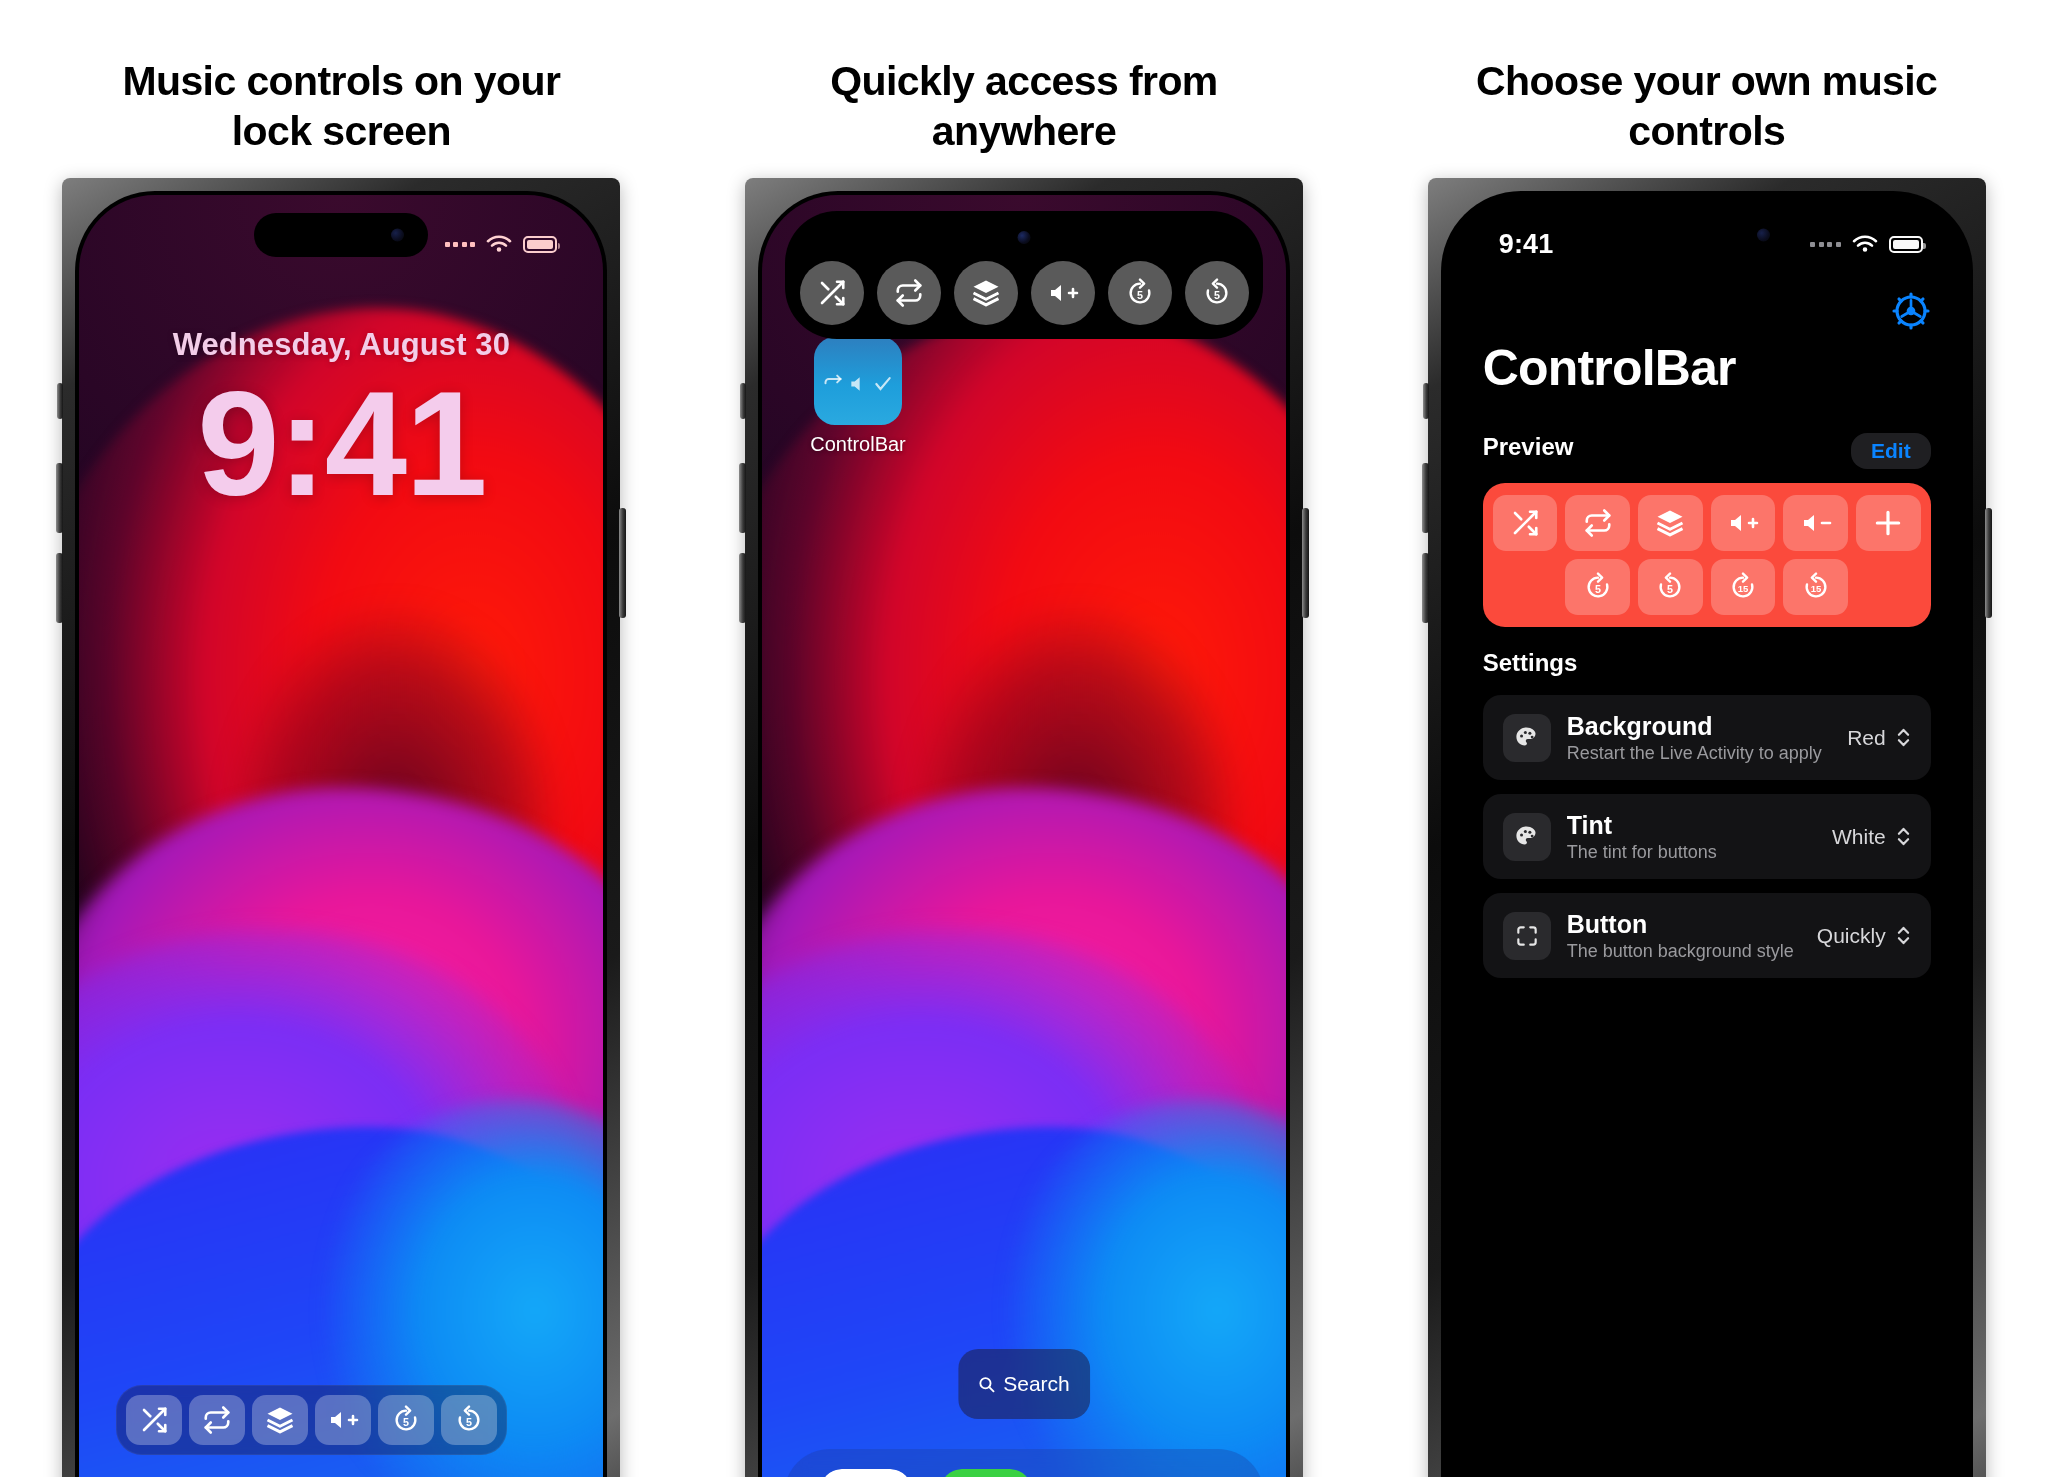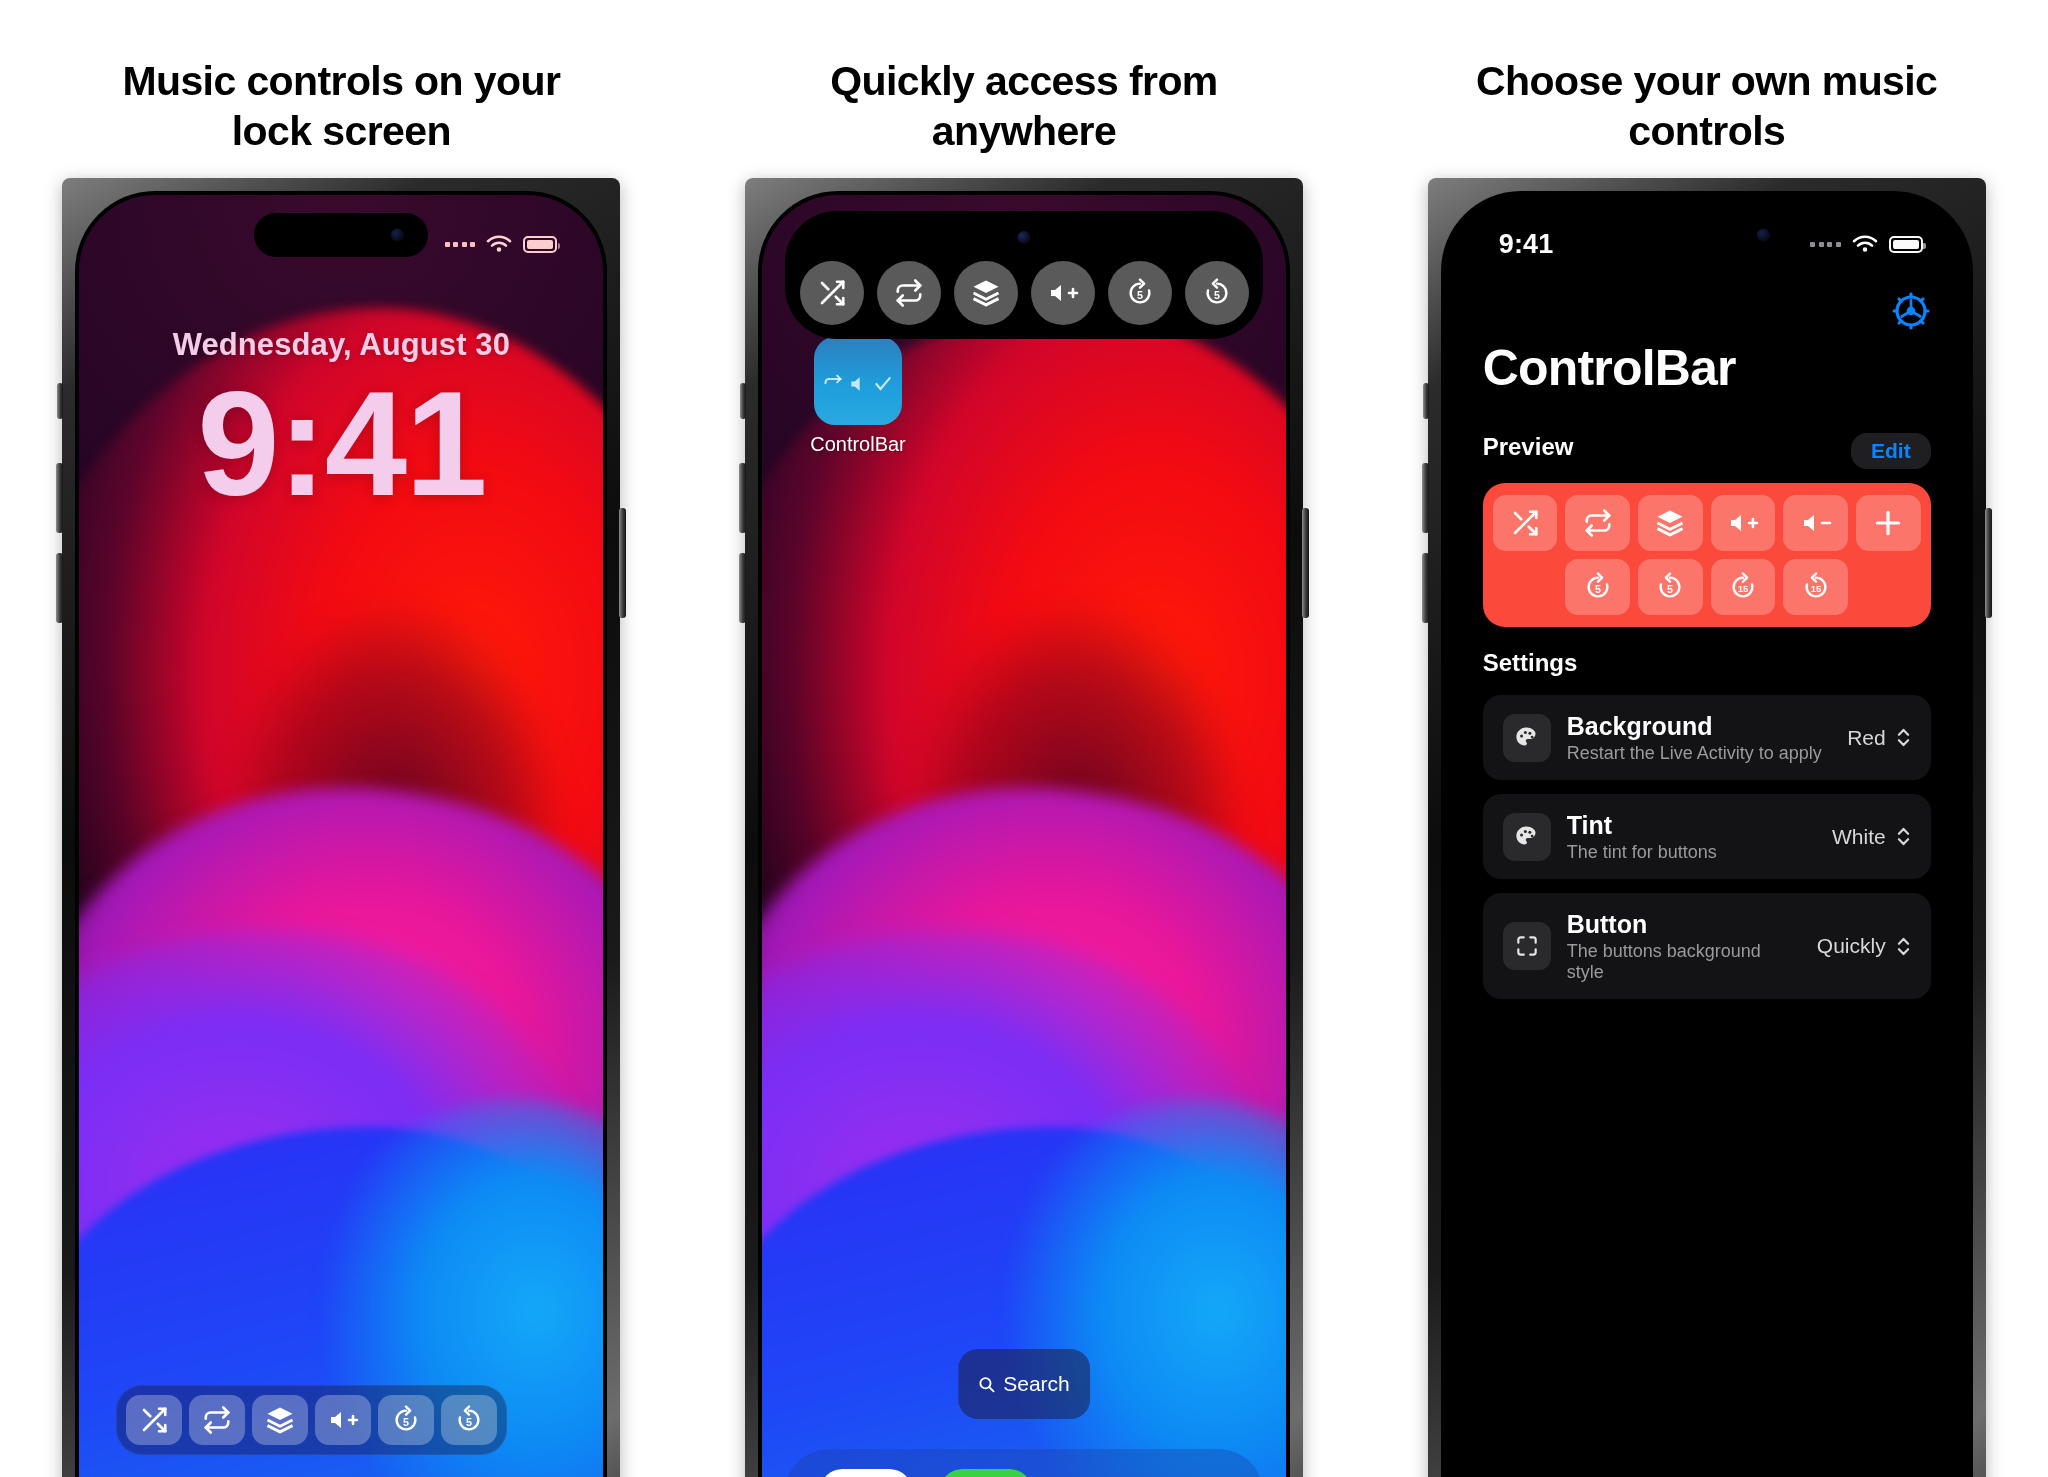"The buttons background style" span.srow-sub { text: buttons -> button }
